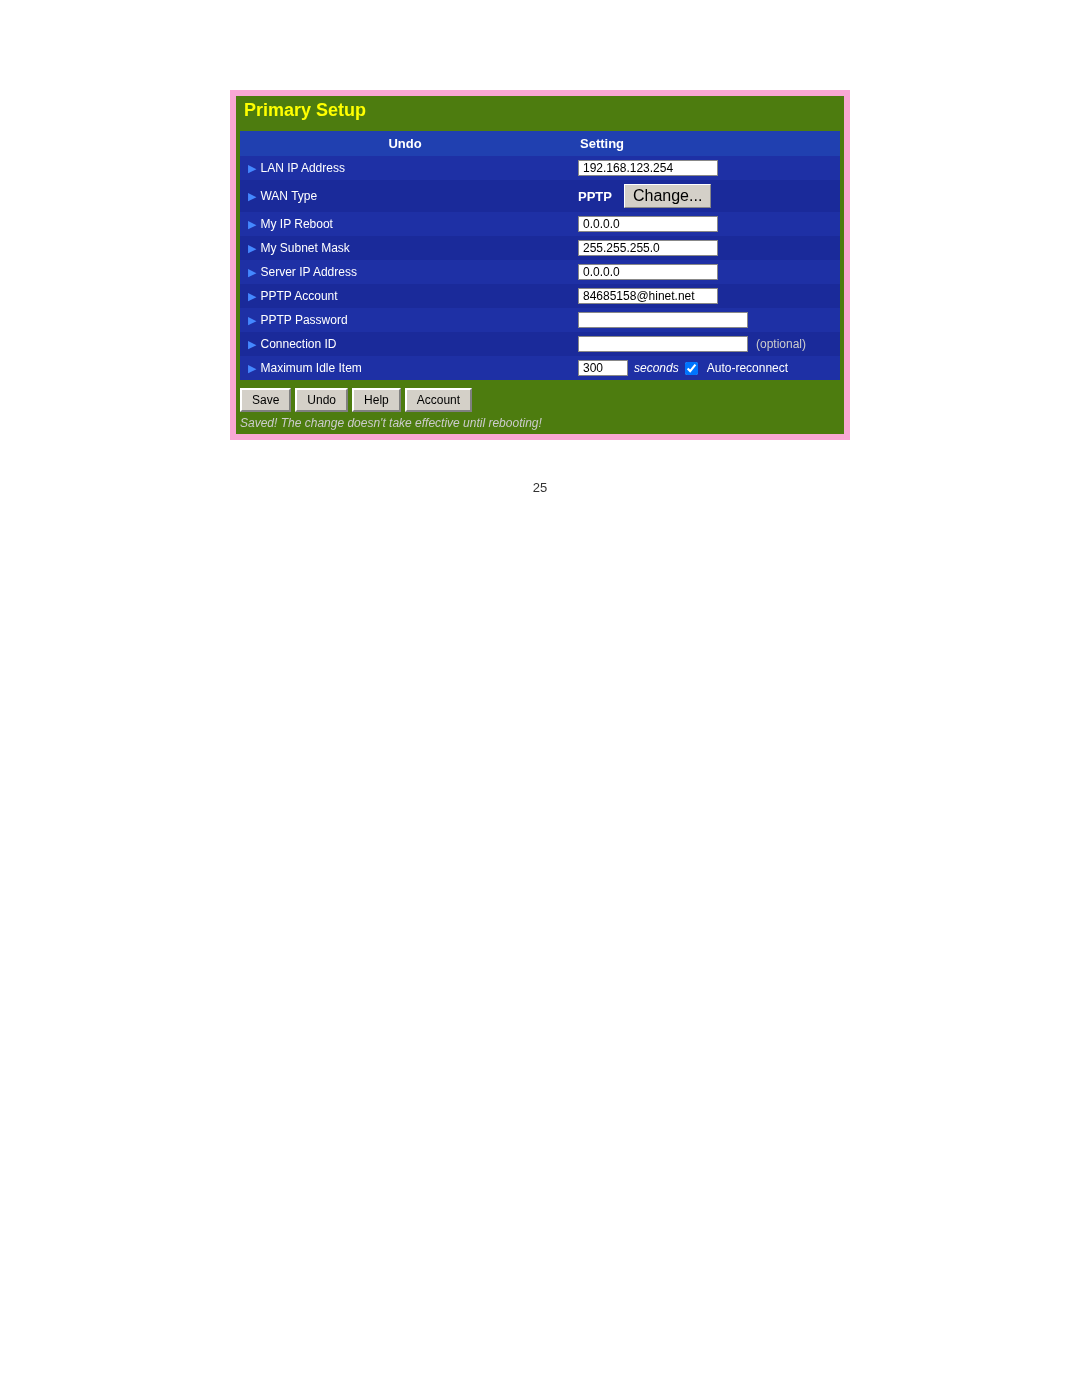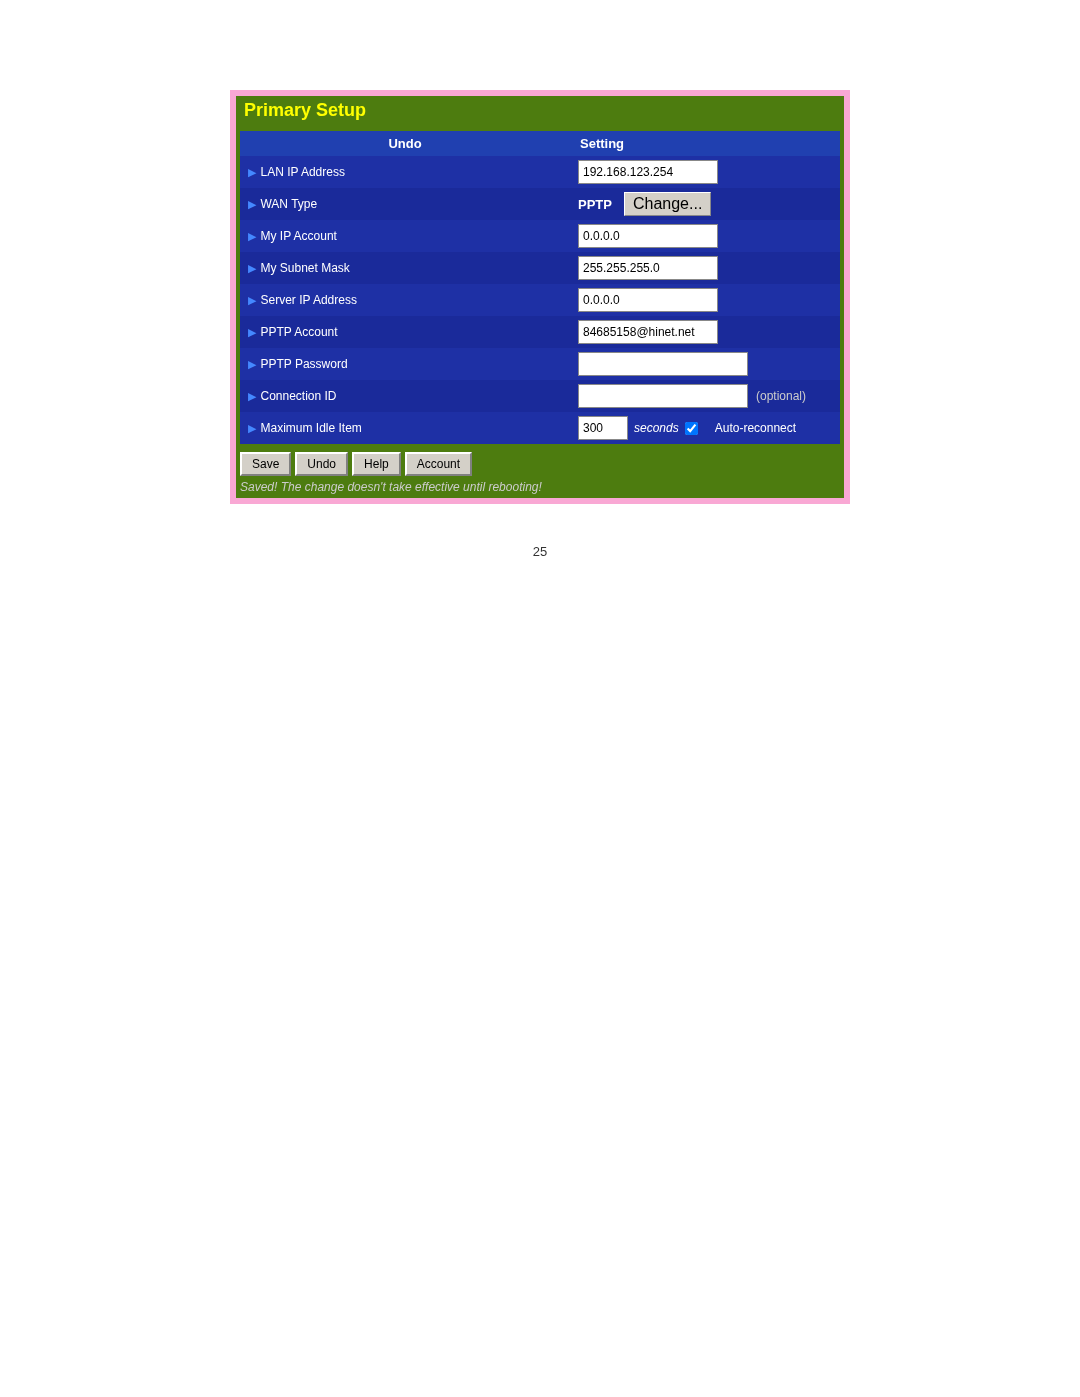"192.168.123.254" .text-input { height: 24px -> 16px }
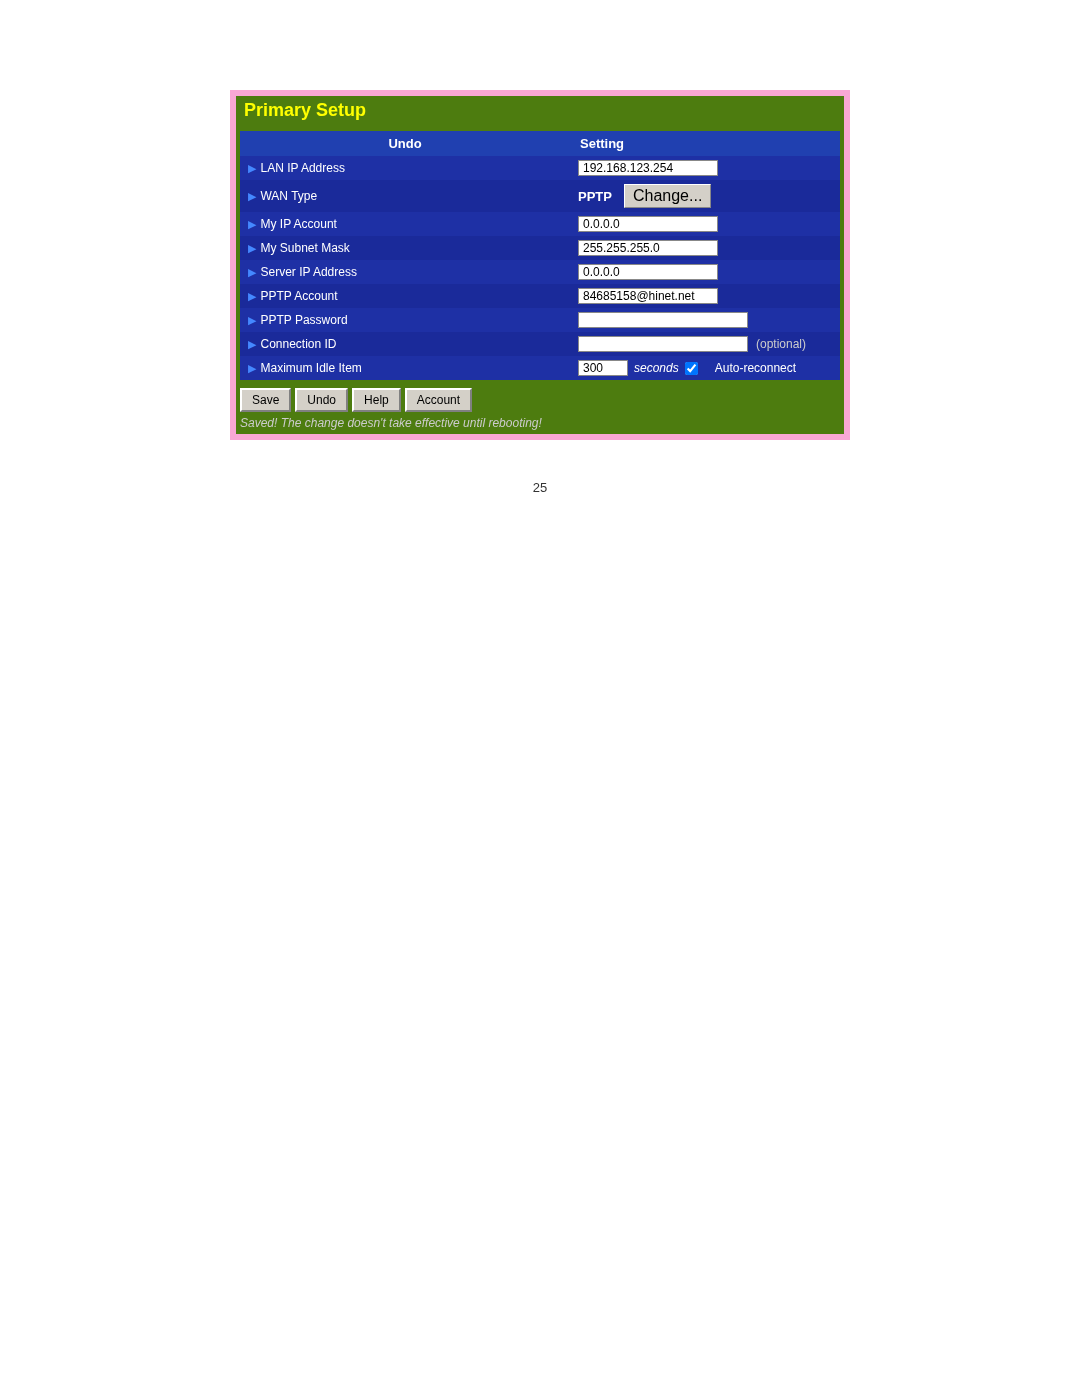"My IP Account" span { text: Account -> Reboot }
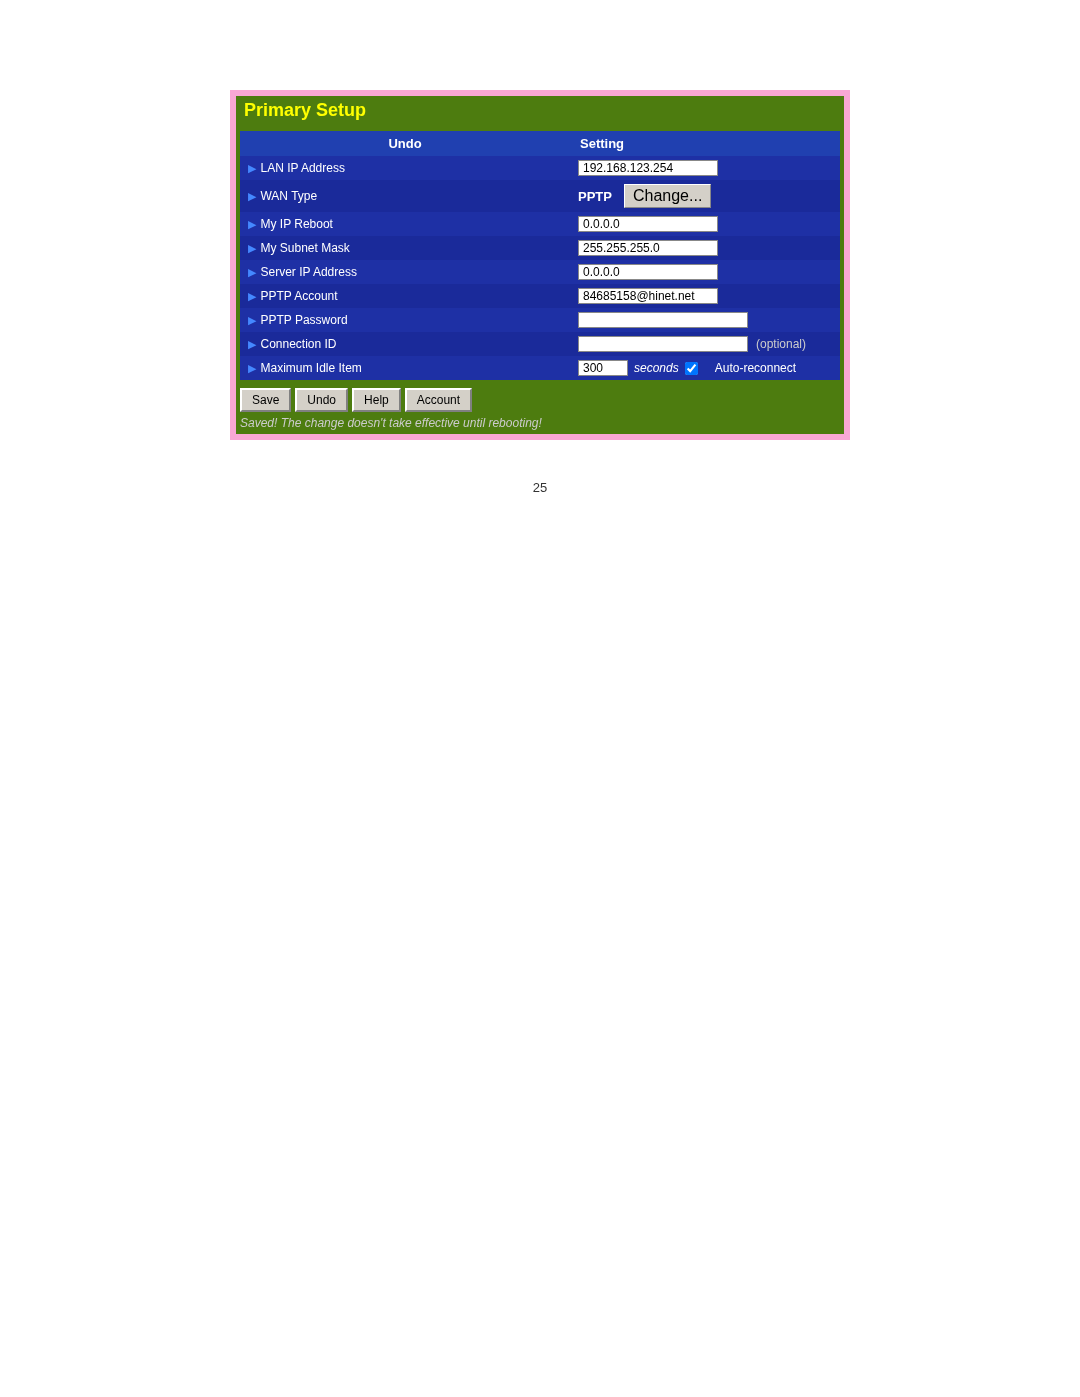"Auto-reconnect" .checkbox-label { gap: 17px -> 9px }
